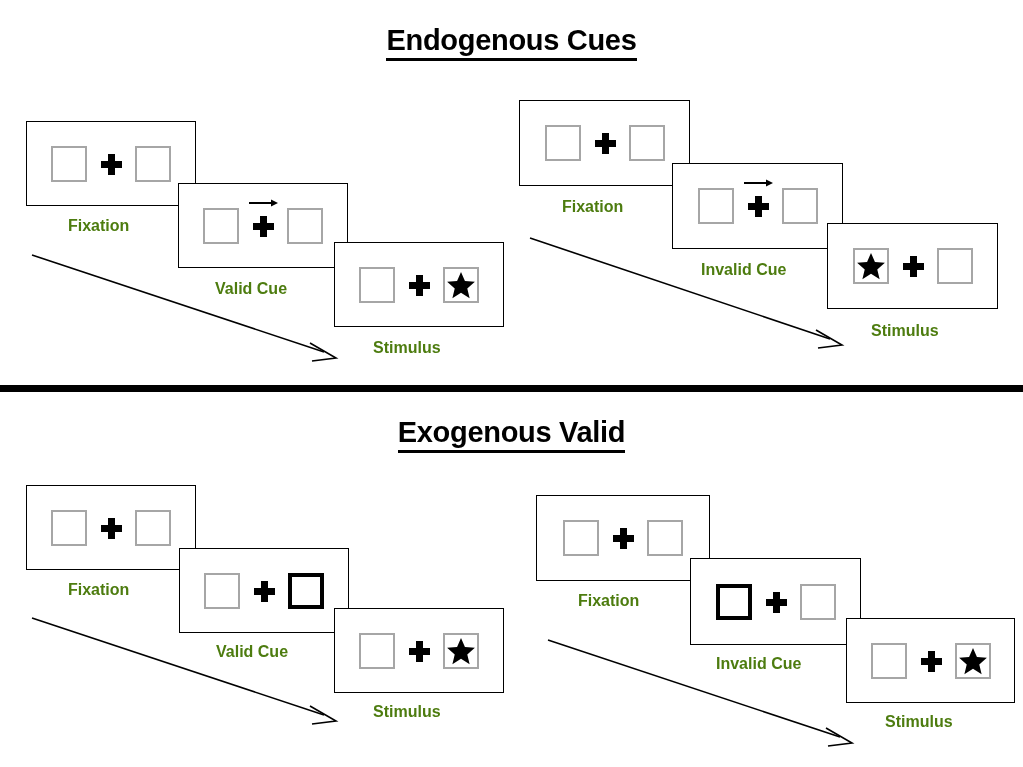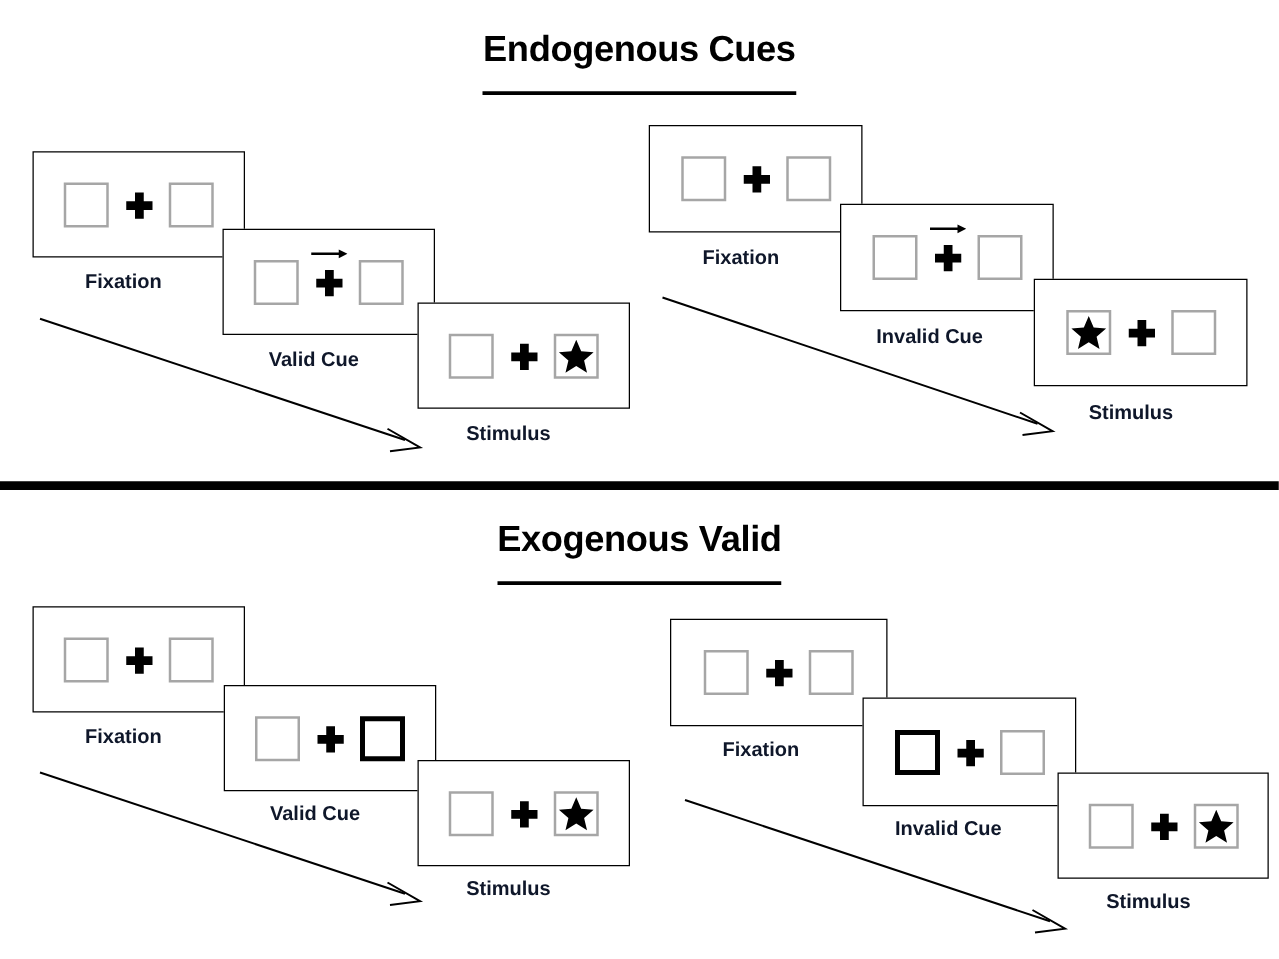"Endogenous Cues" .section-title span { padding-bottom: 16px -> 1px }
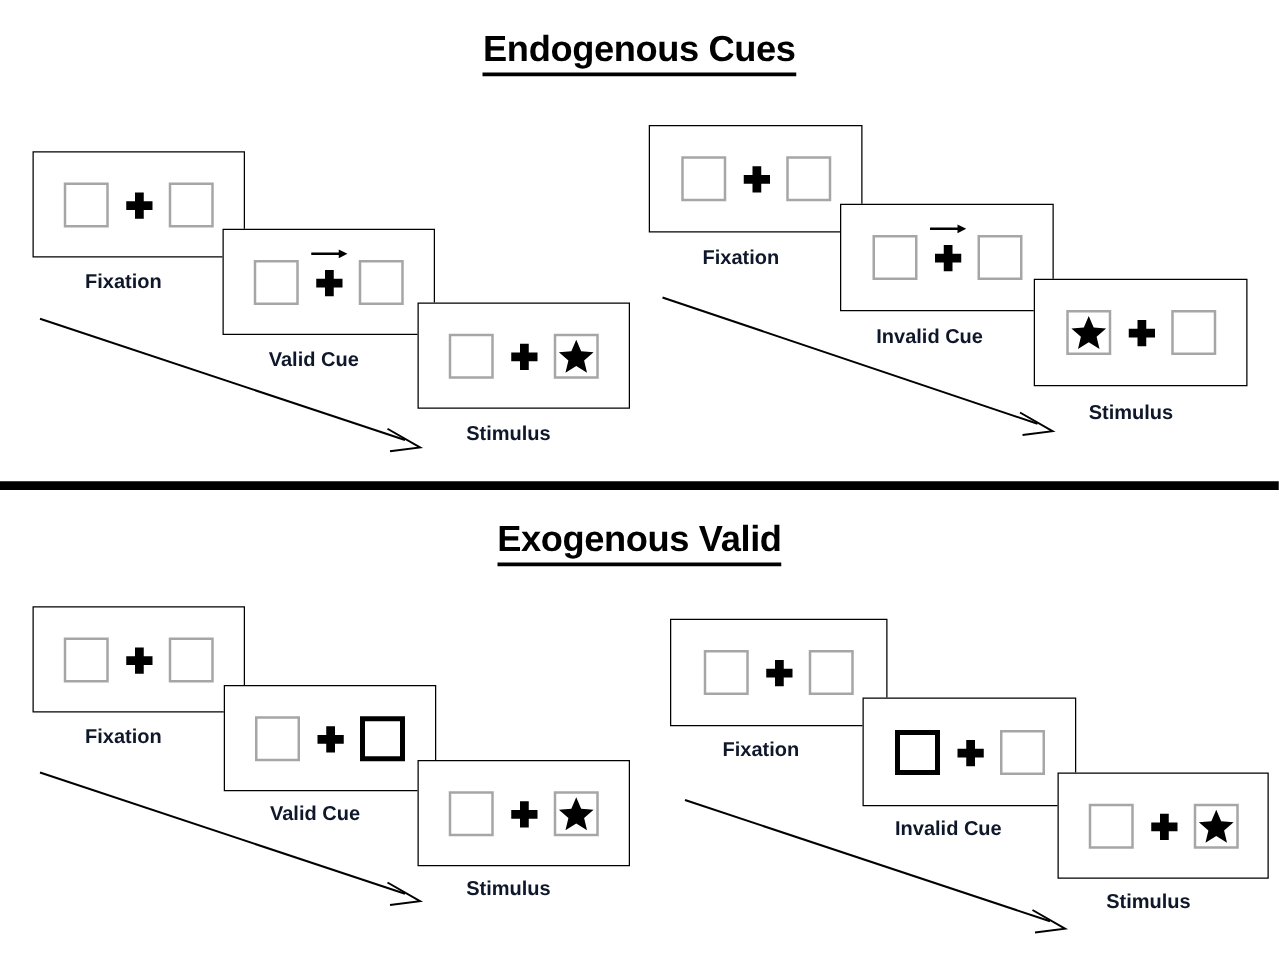"Fixation" .caption { color: #0f172a -> #4d7c0f }
